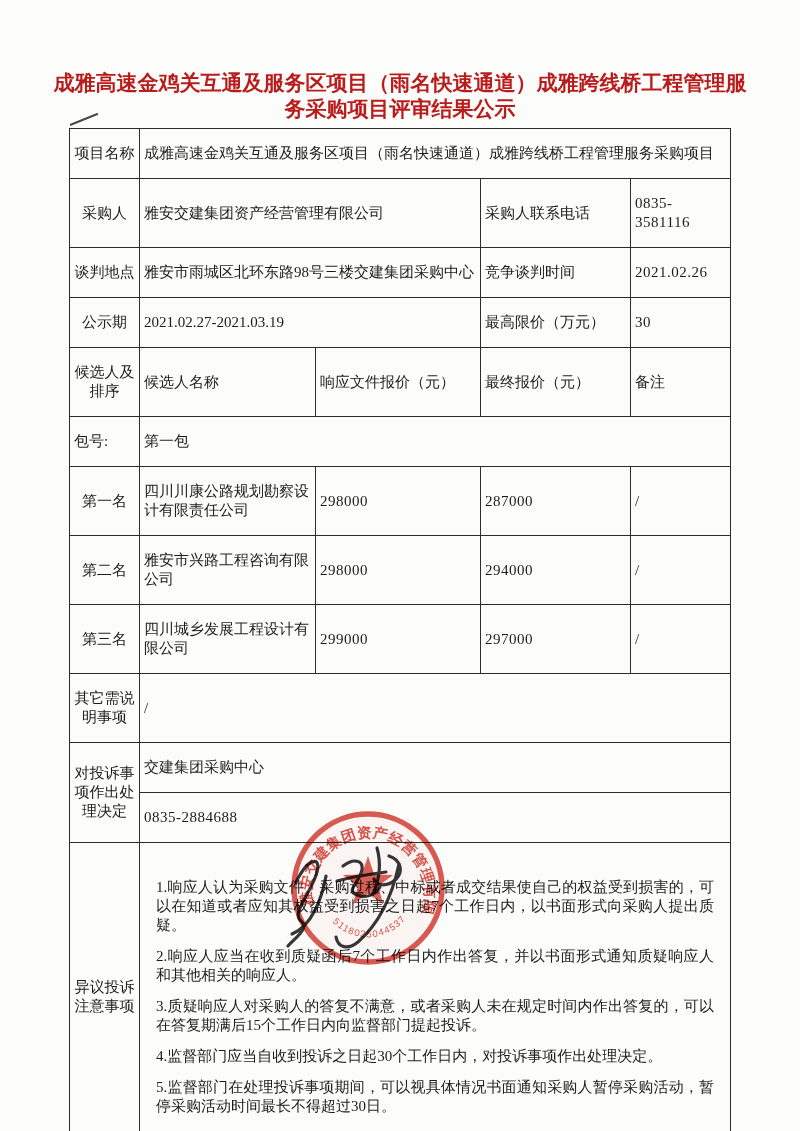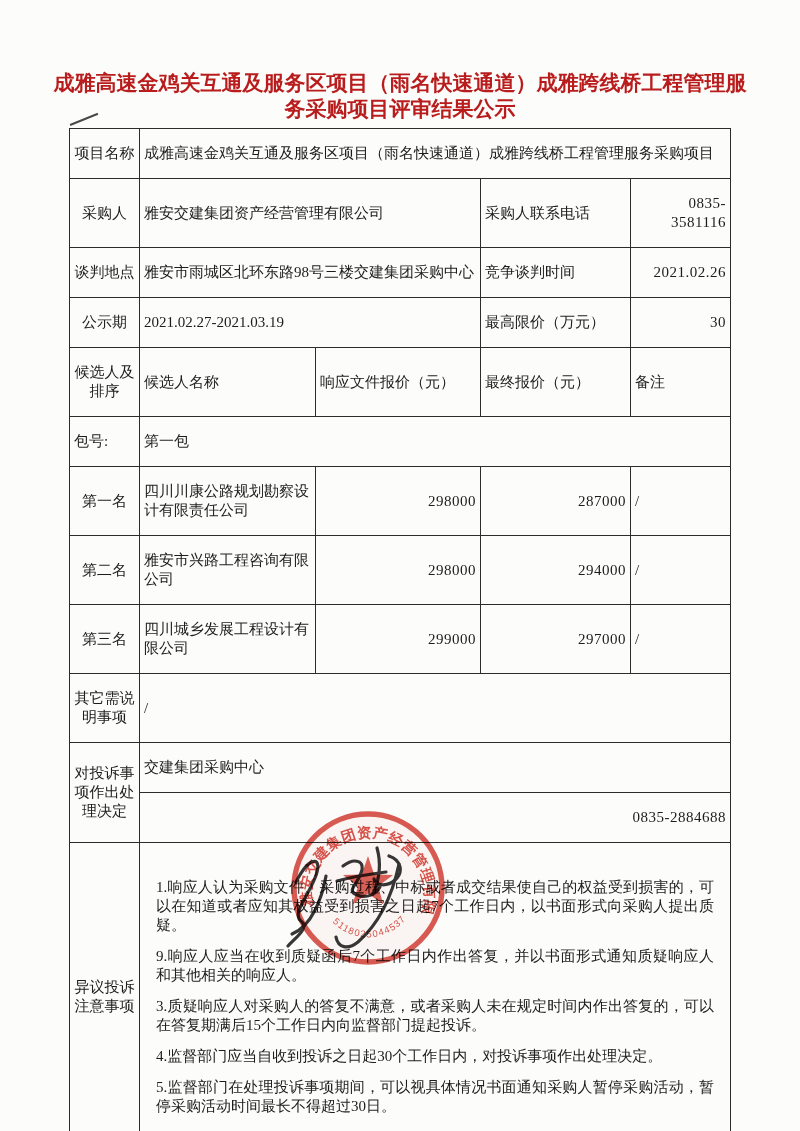"0835-3581116" td.num { text-align: right -> left }
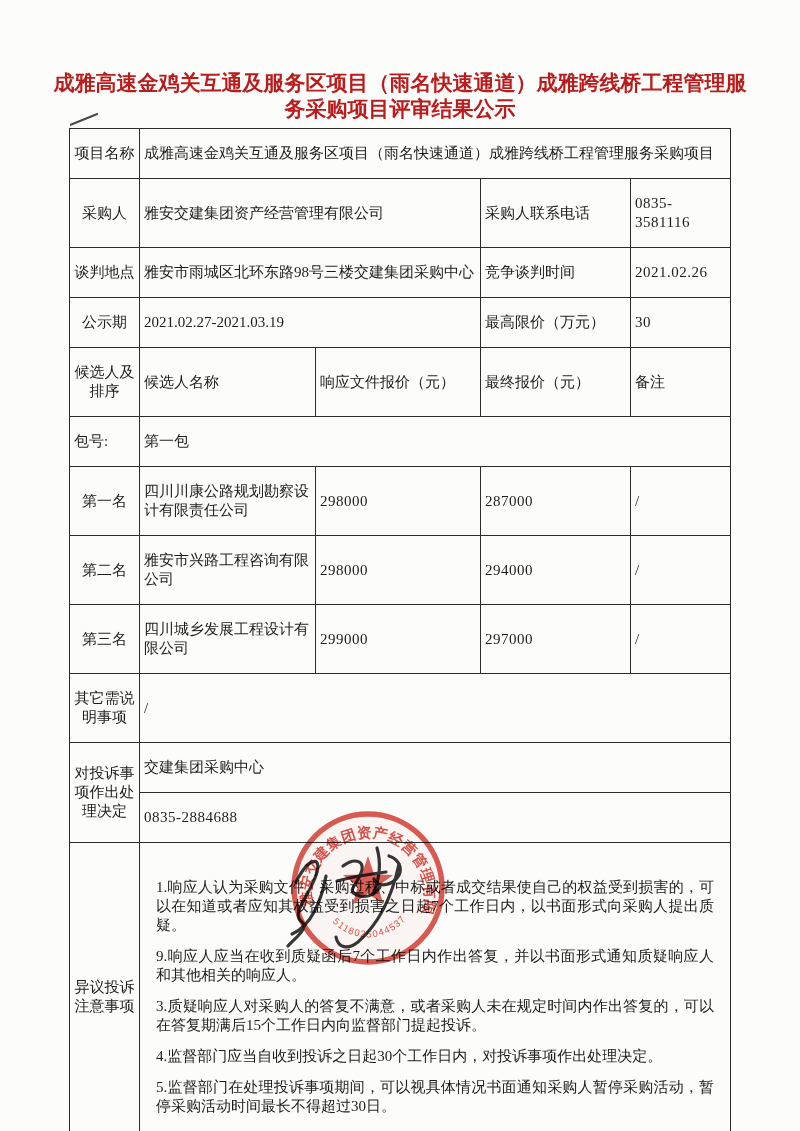"9.响应人应当在收到质疑函后7个工作日内作出答复，并以书面形式通知质疑响应人和其" div { text: 9 -> 2 }
